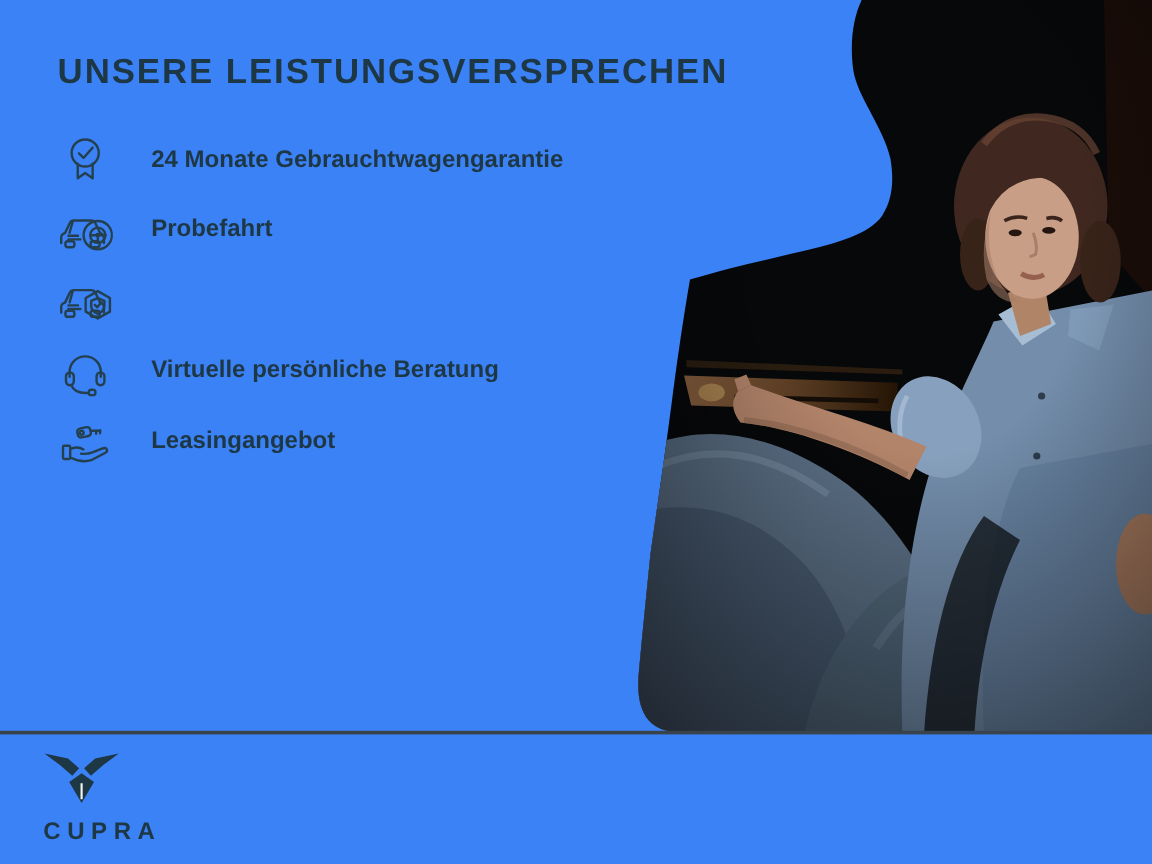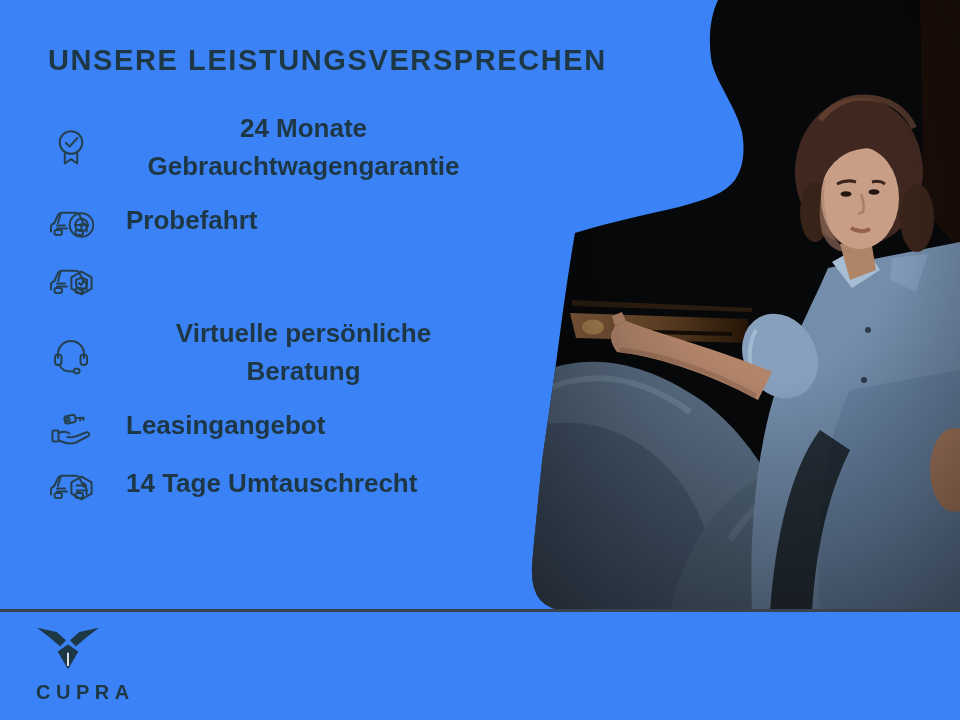"24 Monate Gebrauchtwagengarantie" .promise-label { font-size: 26px -> 20px }
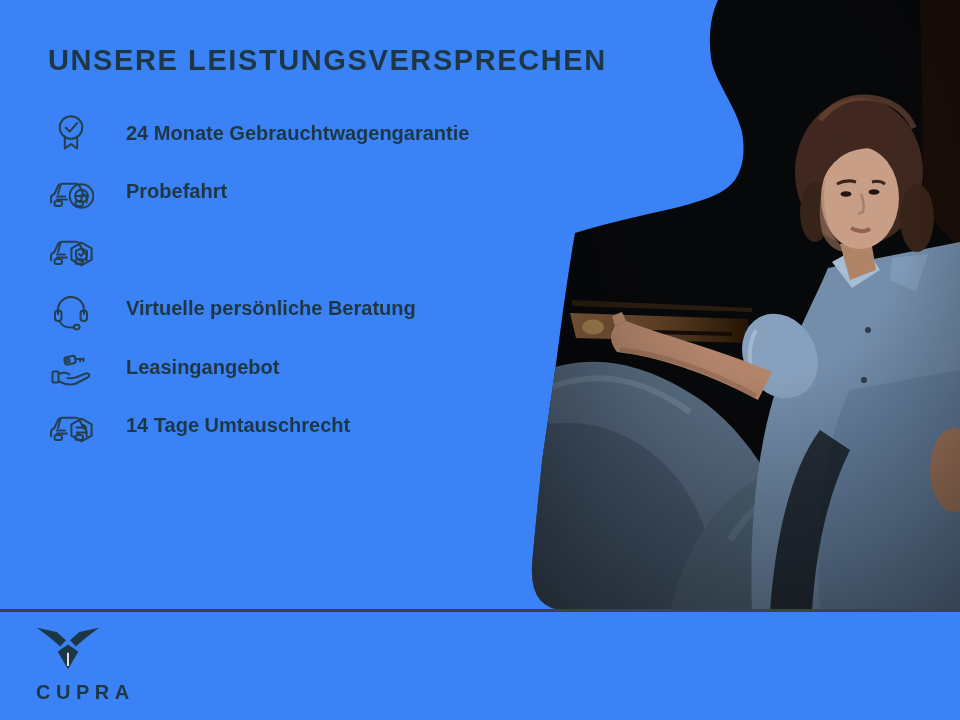"14 Tage Umtauschrecht" div.promise-row { html: <div> <span> <svg> <path></path> <rect></rect> <rect></rect> <path></path> <polygon></polygon> <path></path> </svg> </span> <span>14 Tage Umtauschrecht</span> </div> -> none }
